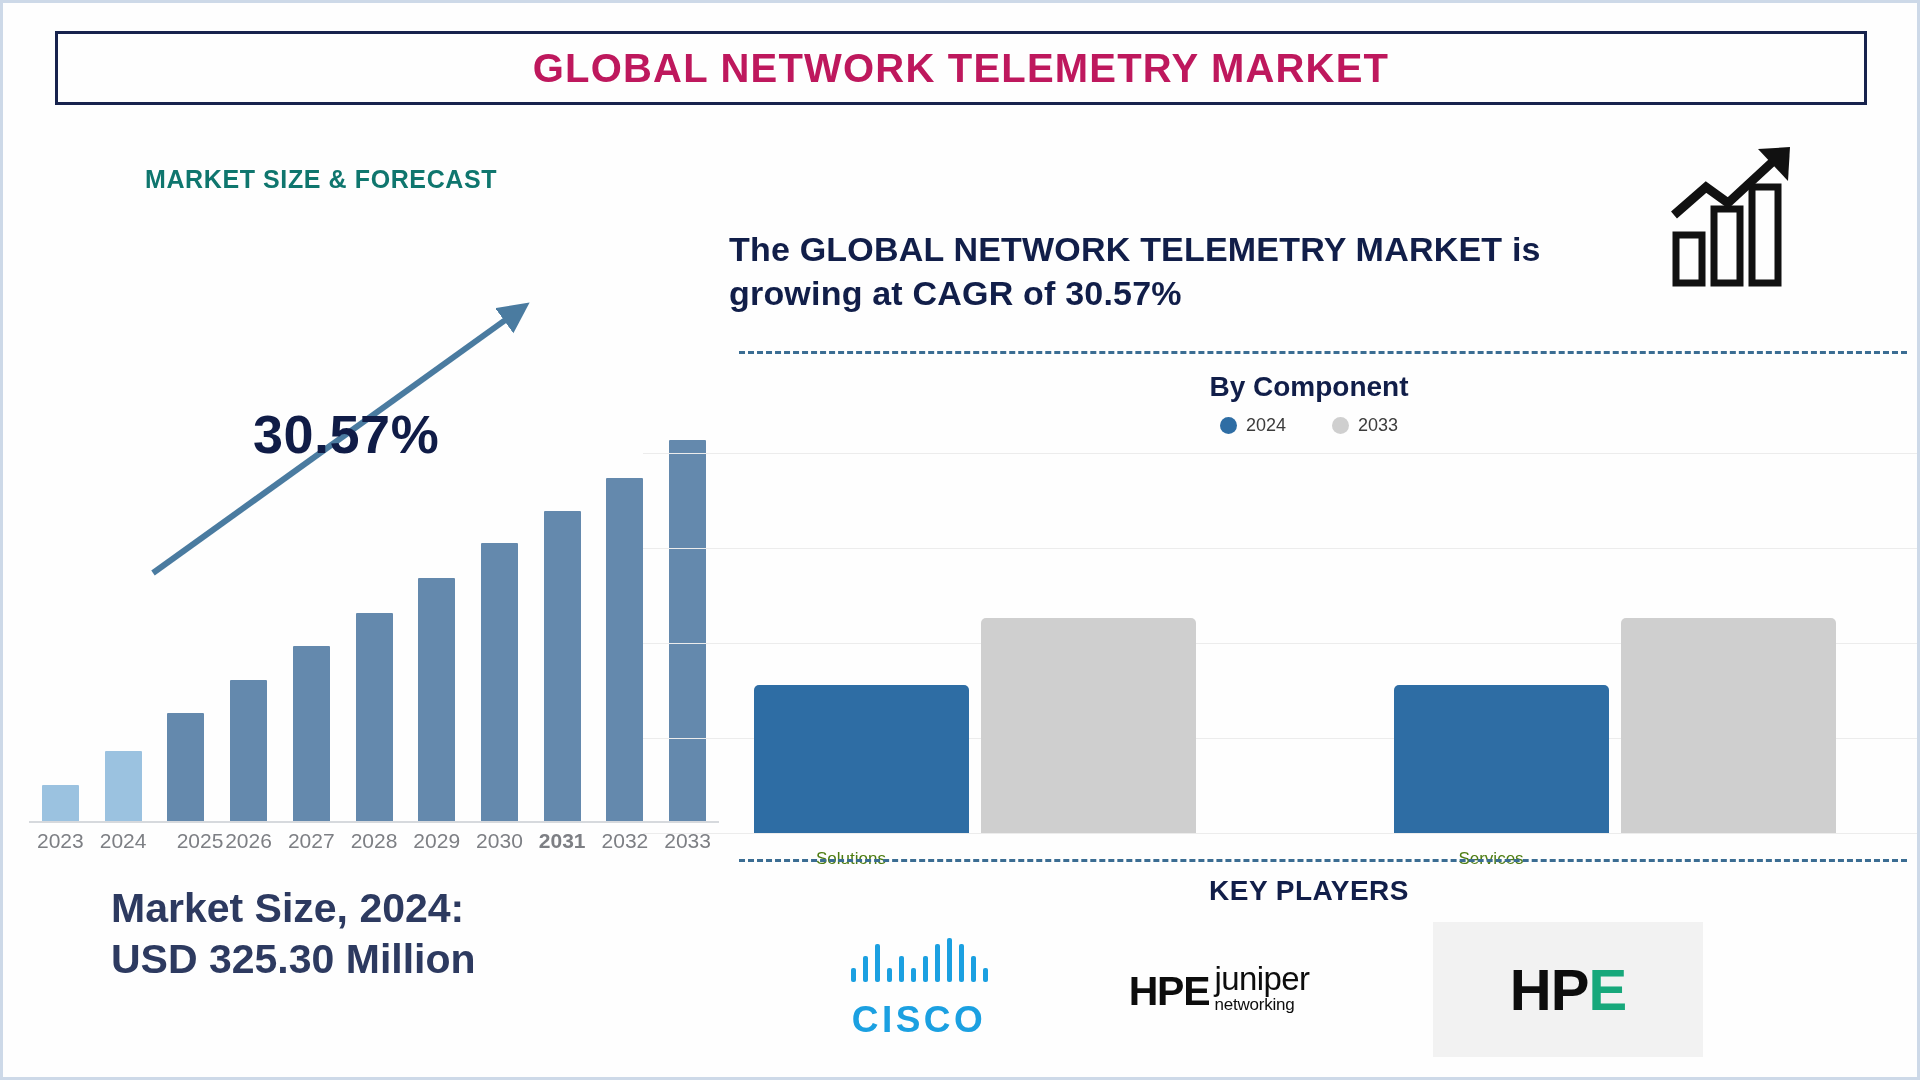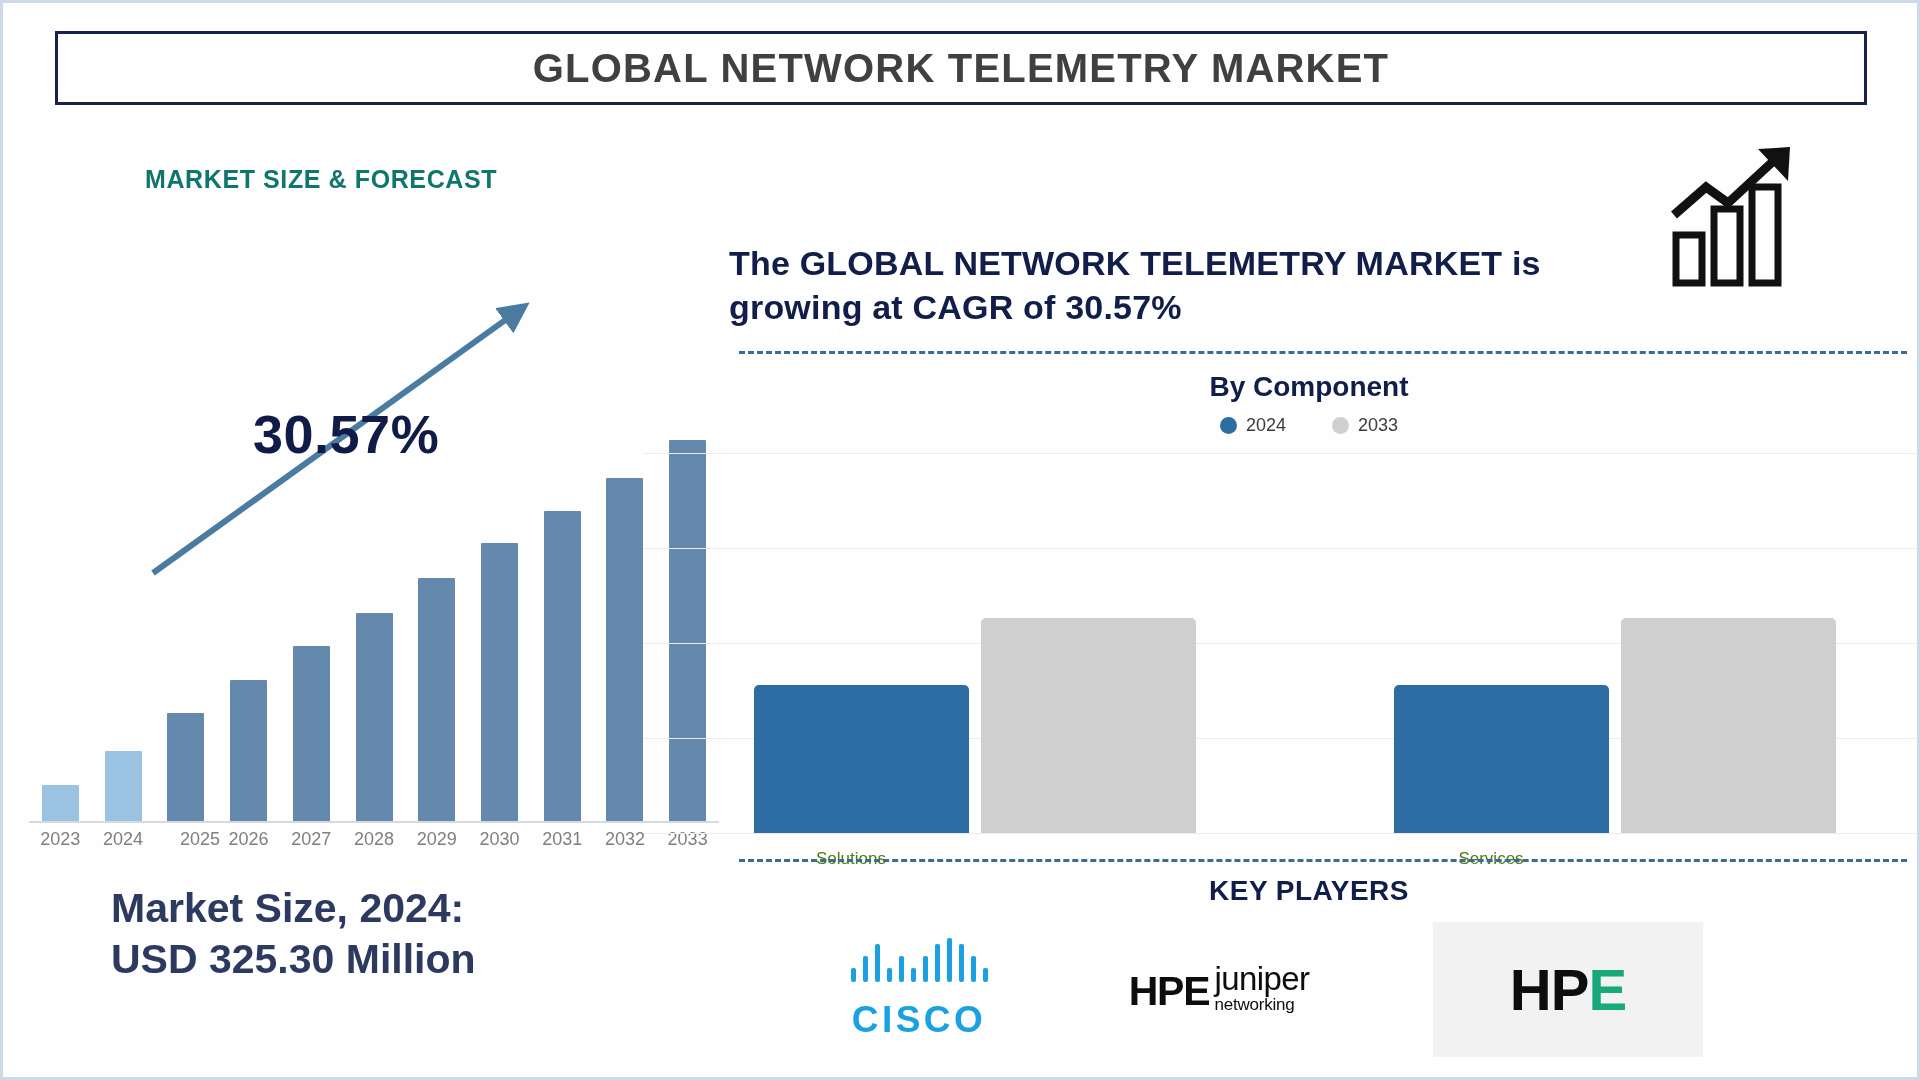"GLOBAL NETWORK TELEMETRY MARKET" #title-text { color: #404040 -> #be185d }
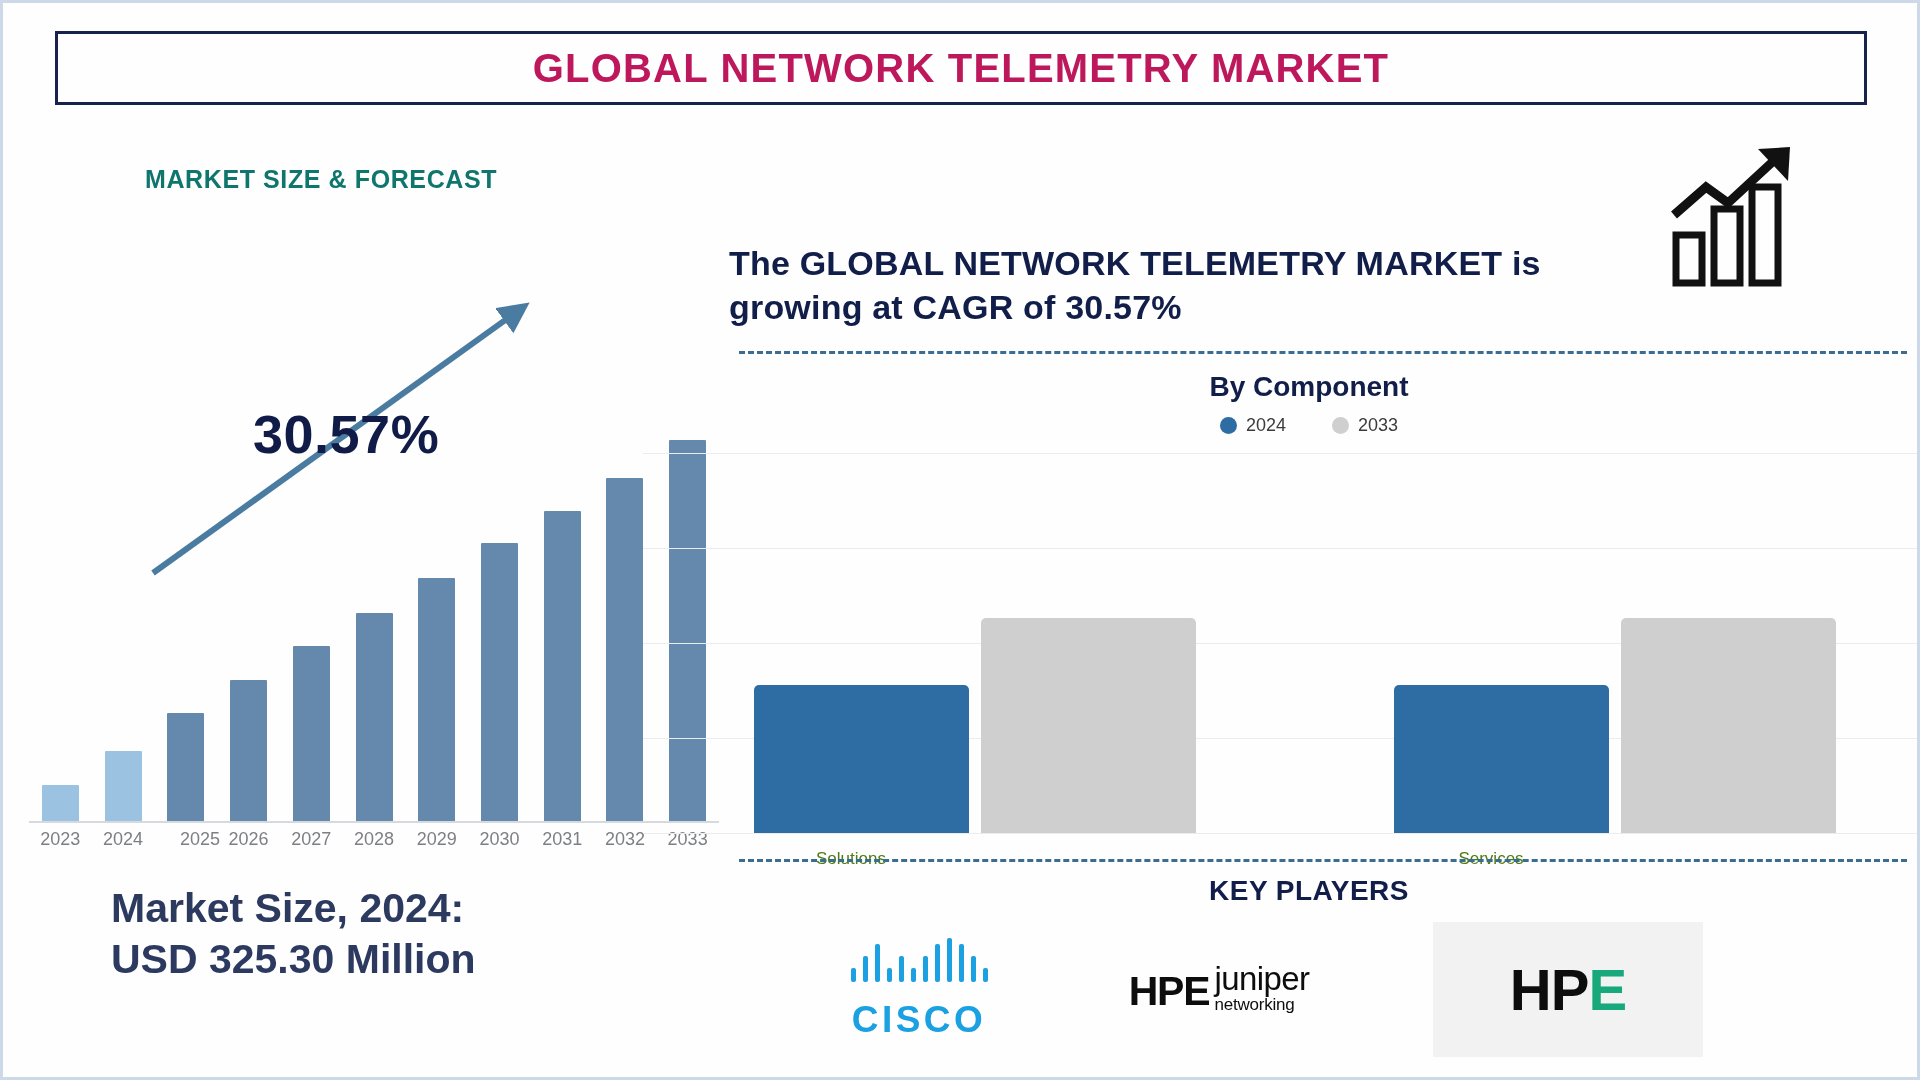"The GLOBAL NETWORK TELEMETRY MARKET" #cagr-statement { top: 118px -> 104px }
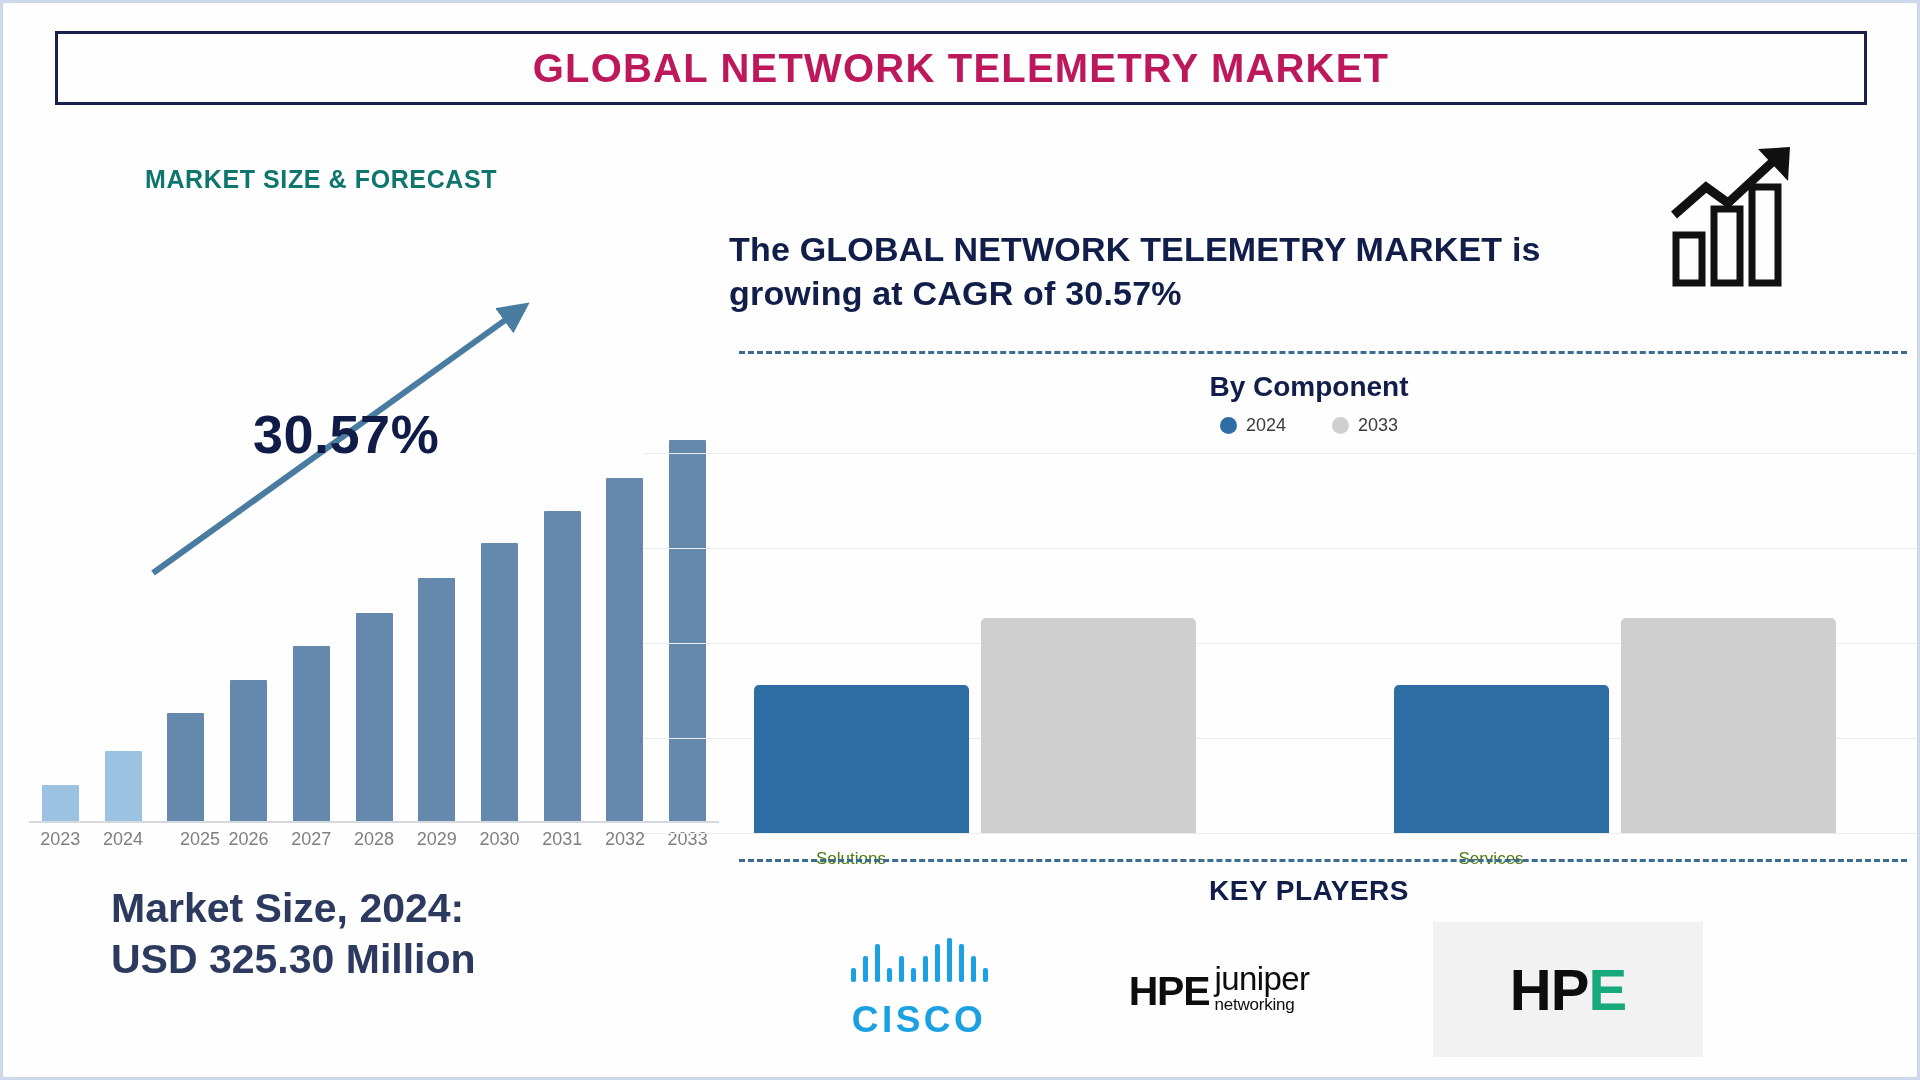"2023" .gyear { font-size: 18px -> 21px }
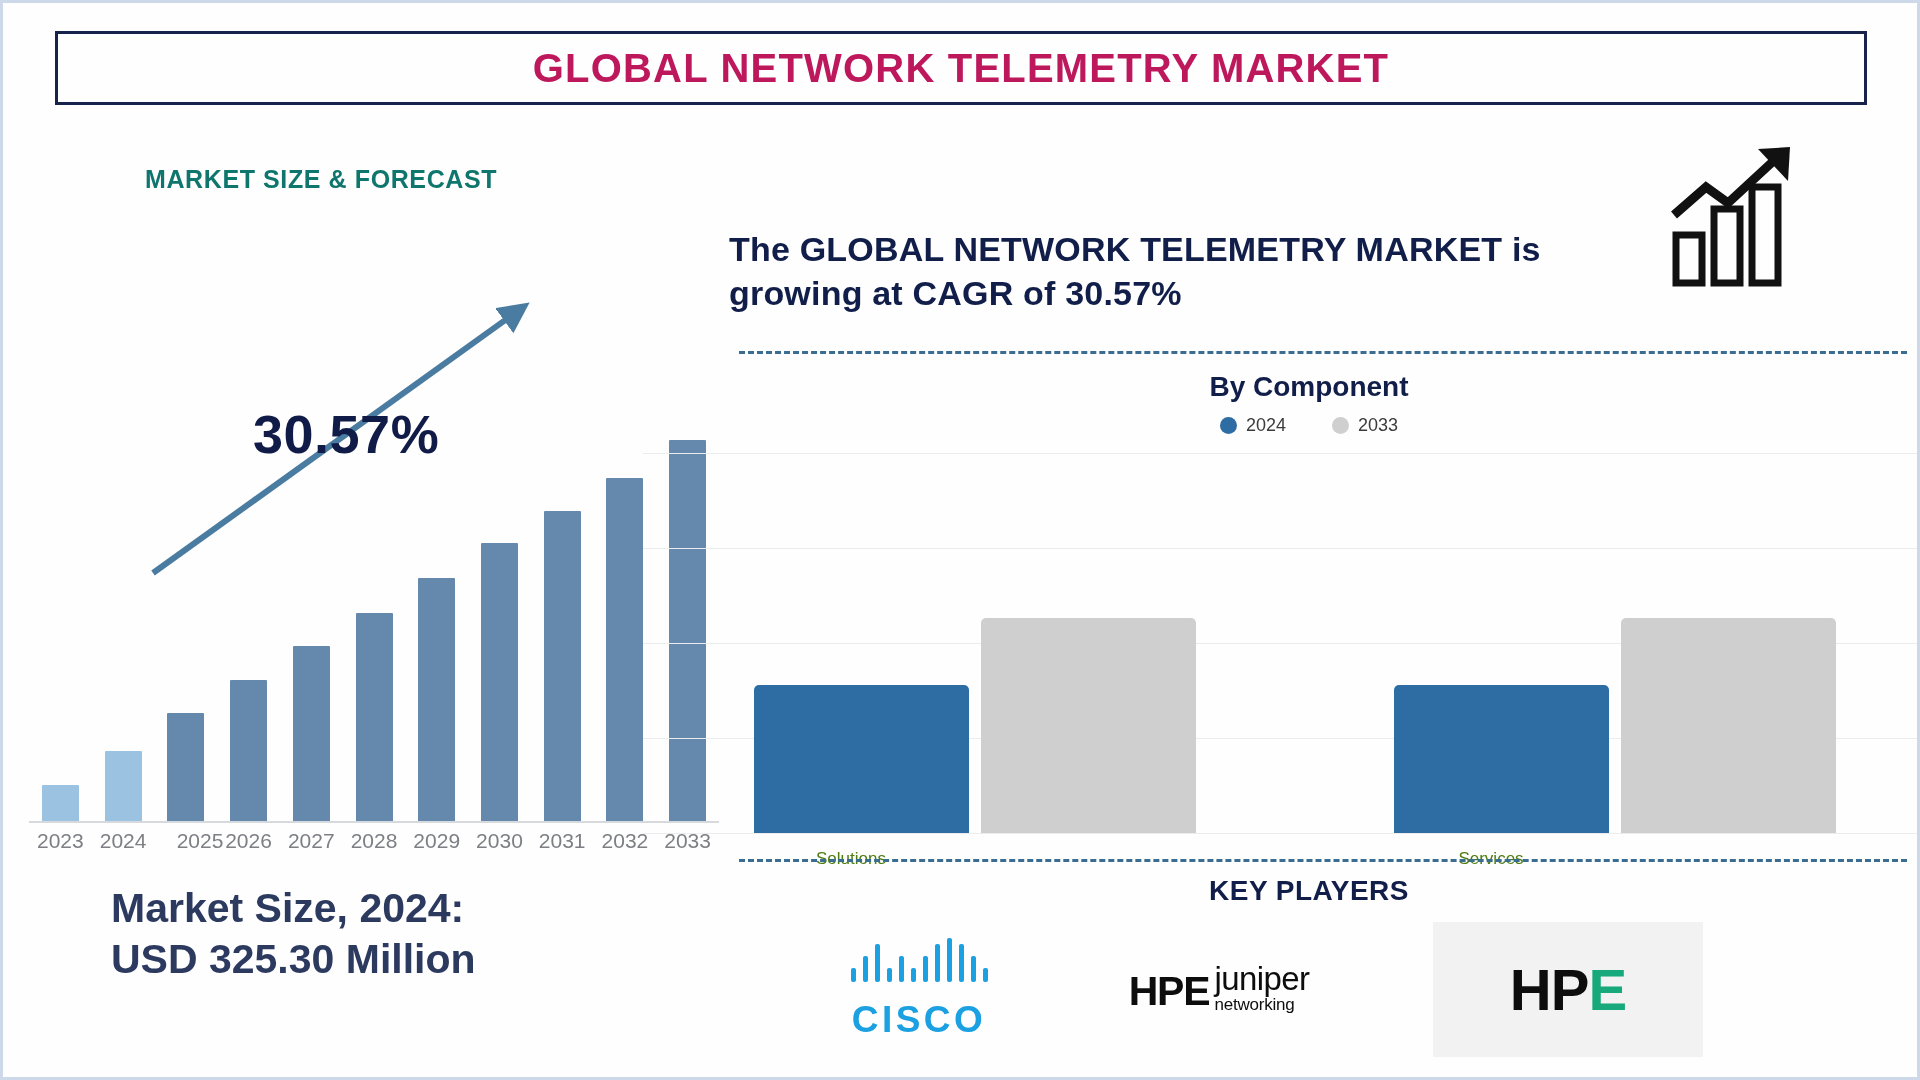"2031" div.gyear { font-weight: none -> bold }
